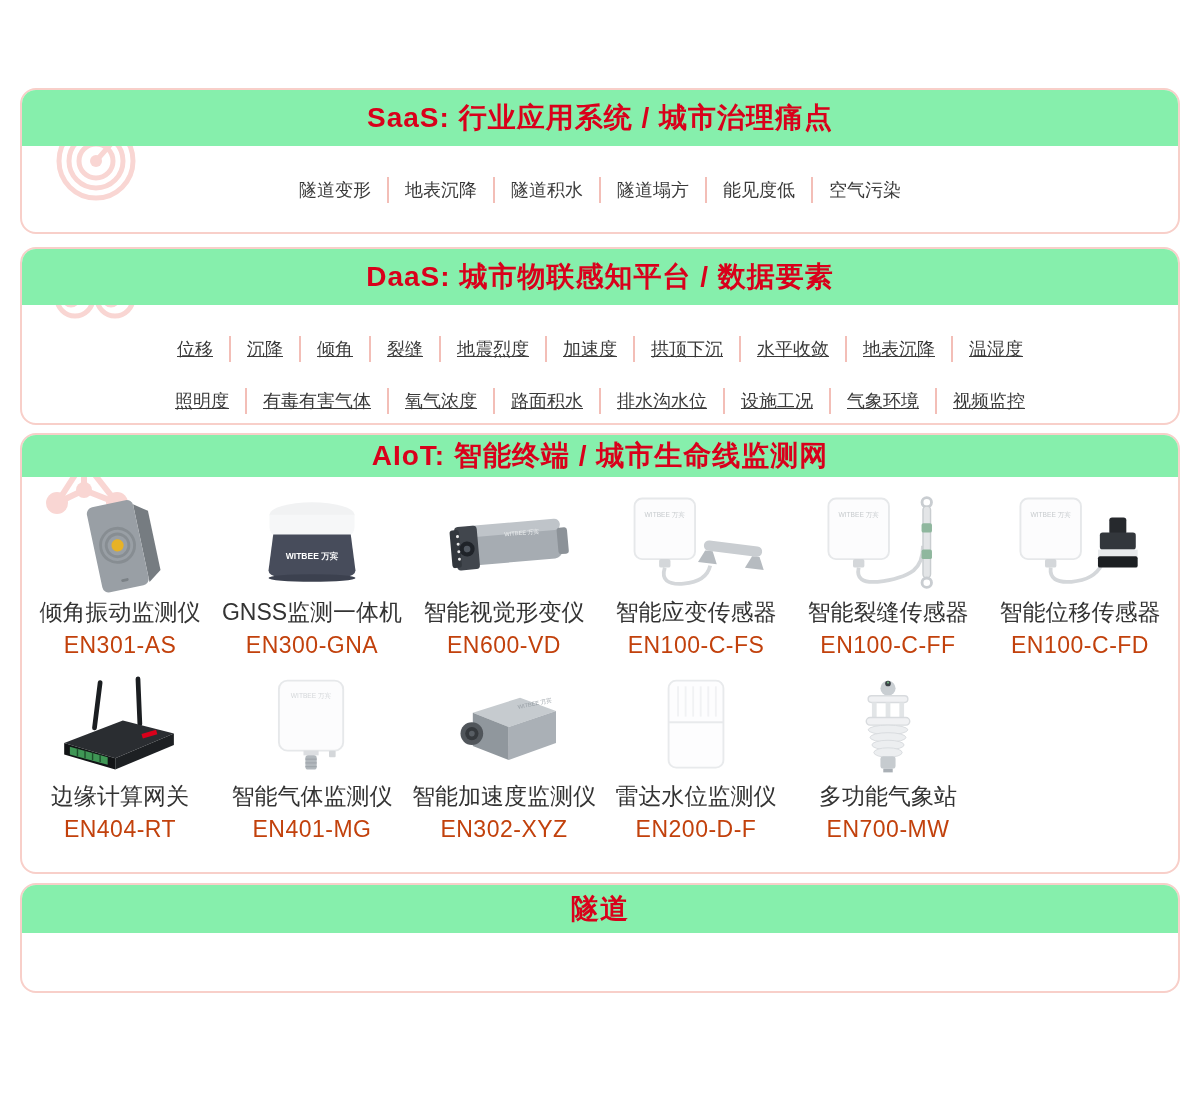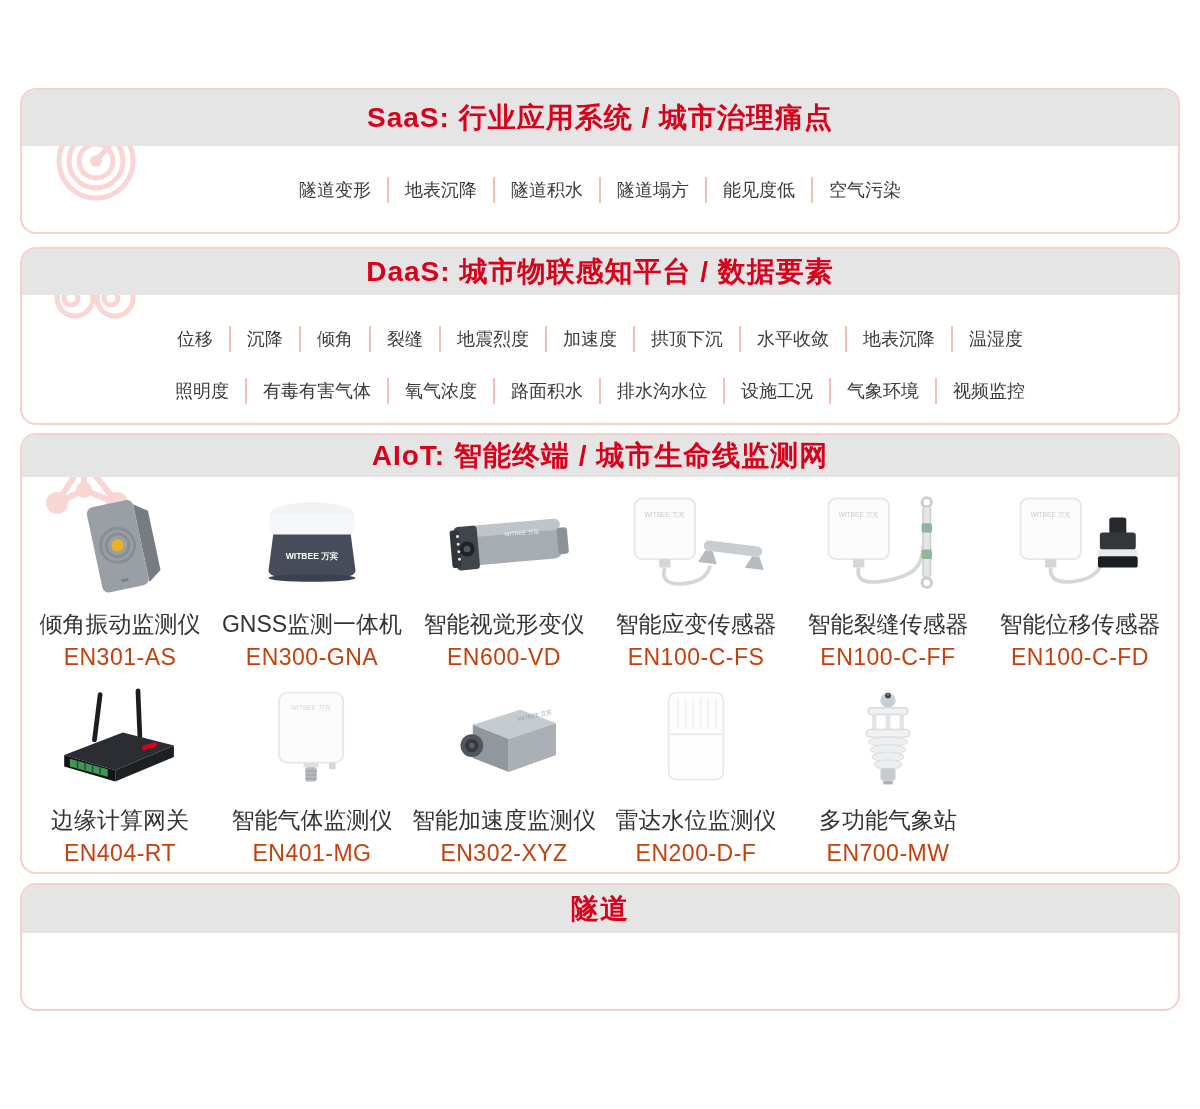"SaaS: 行业应用系统 / 城市治理痛点" .box-header { background: #e5e5e5 -> #86efac }
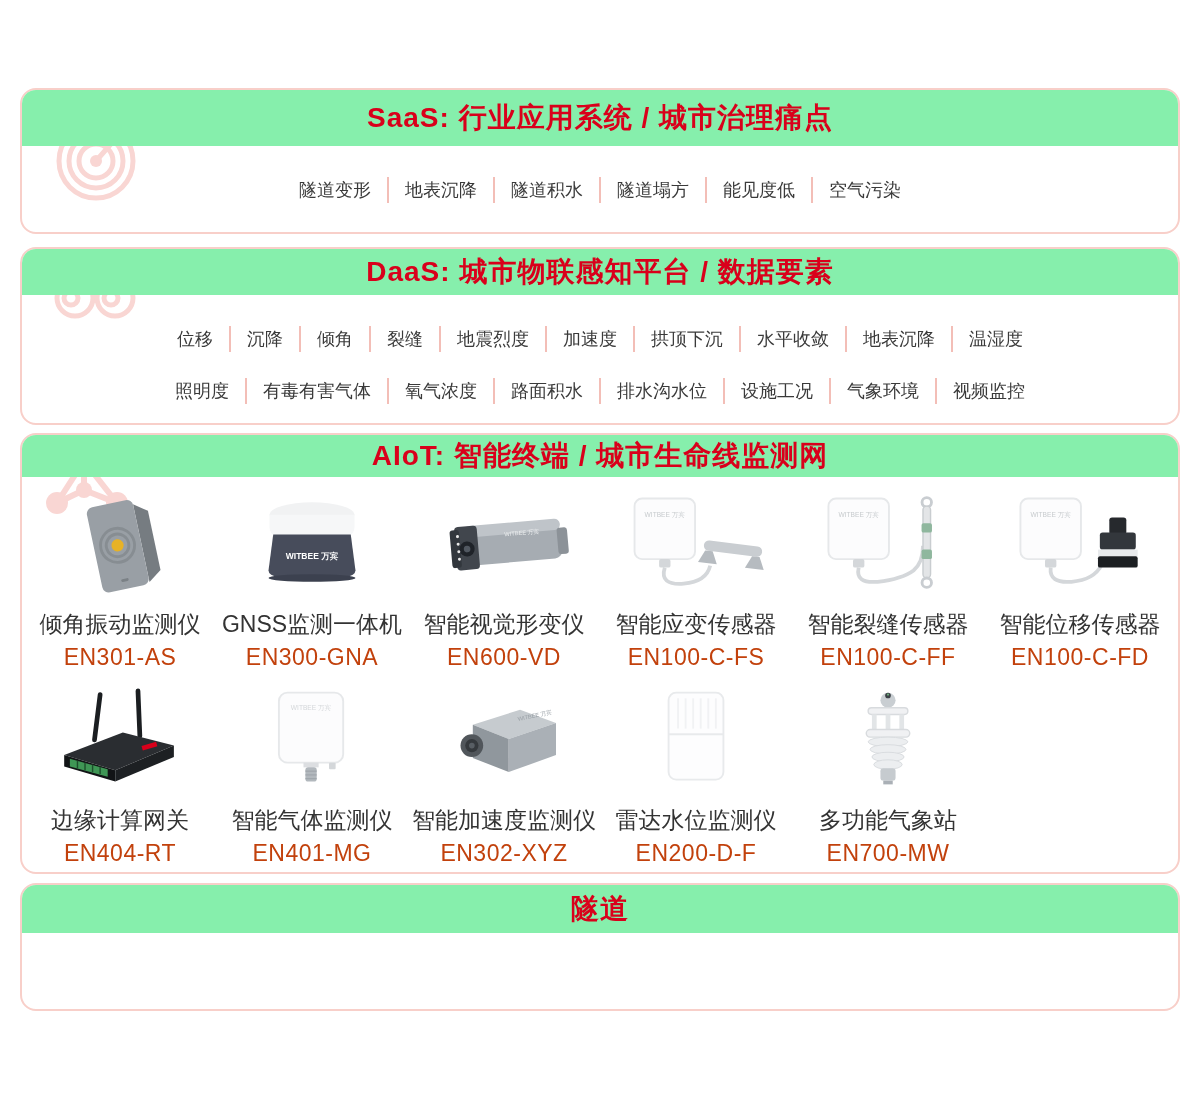"DaaS: 城市物联感知平台 / 数据要素" #box-daas .box-header { height: 46px -> 56px }
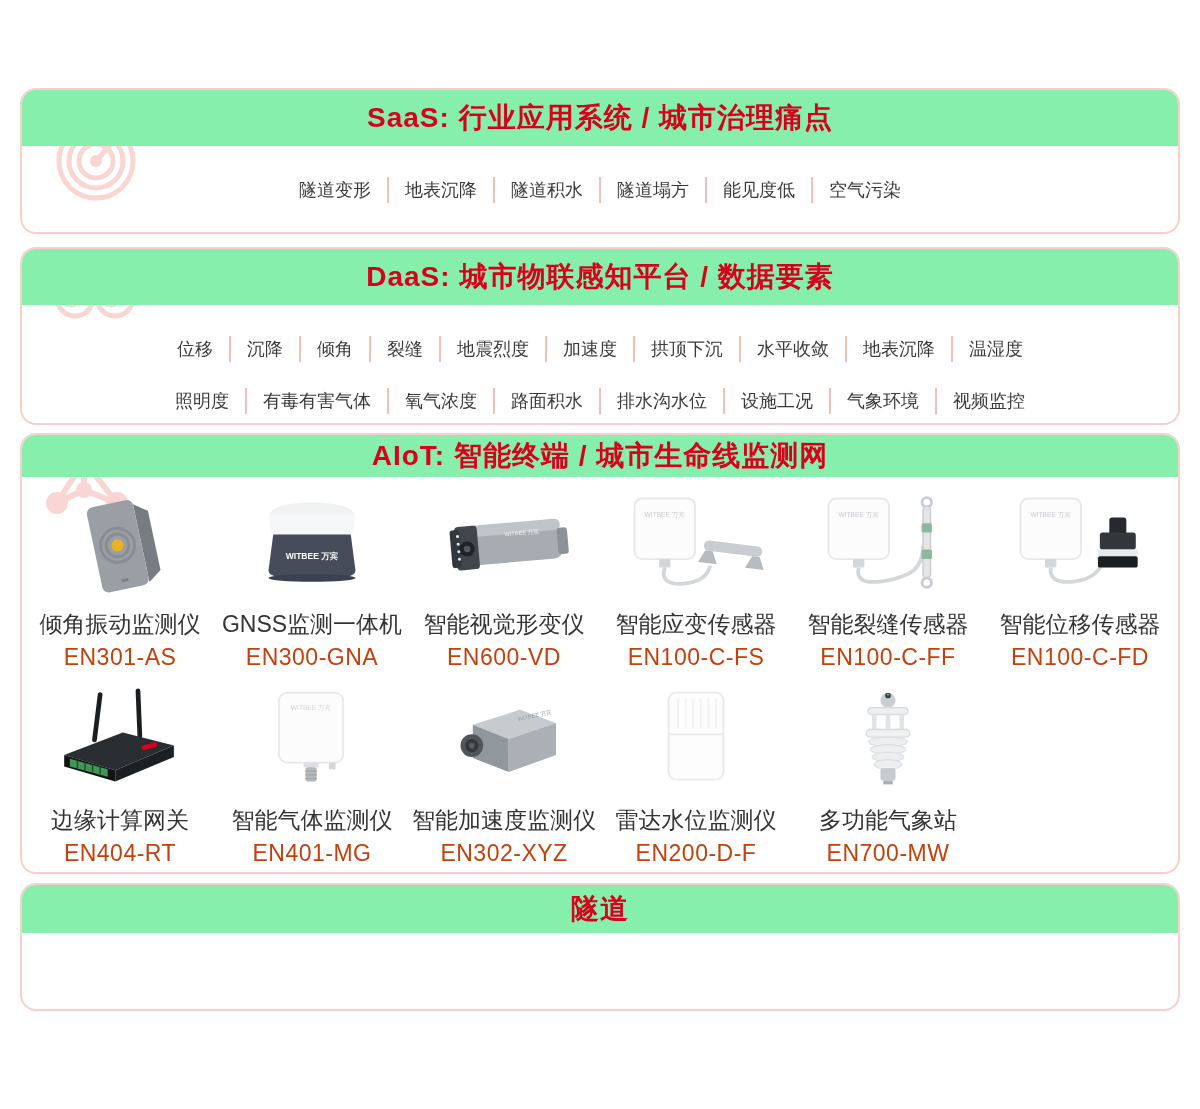"位移" #box-daas .chip-row { text-decoration: none -> underline }
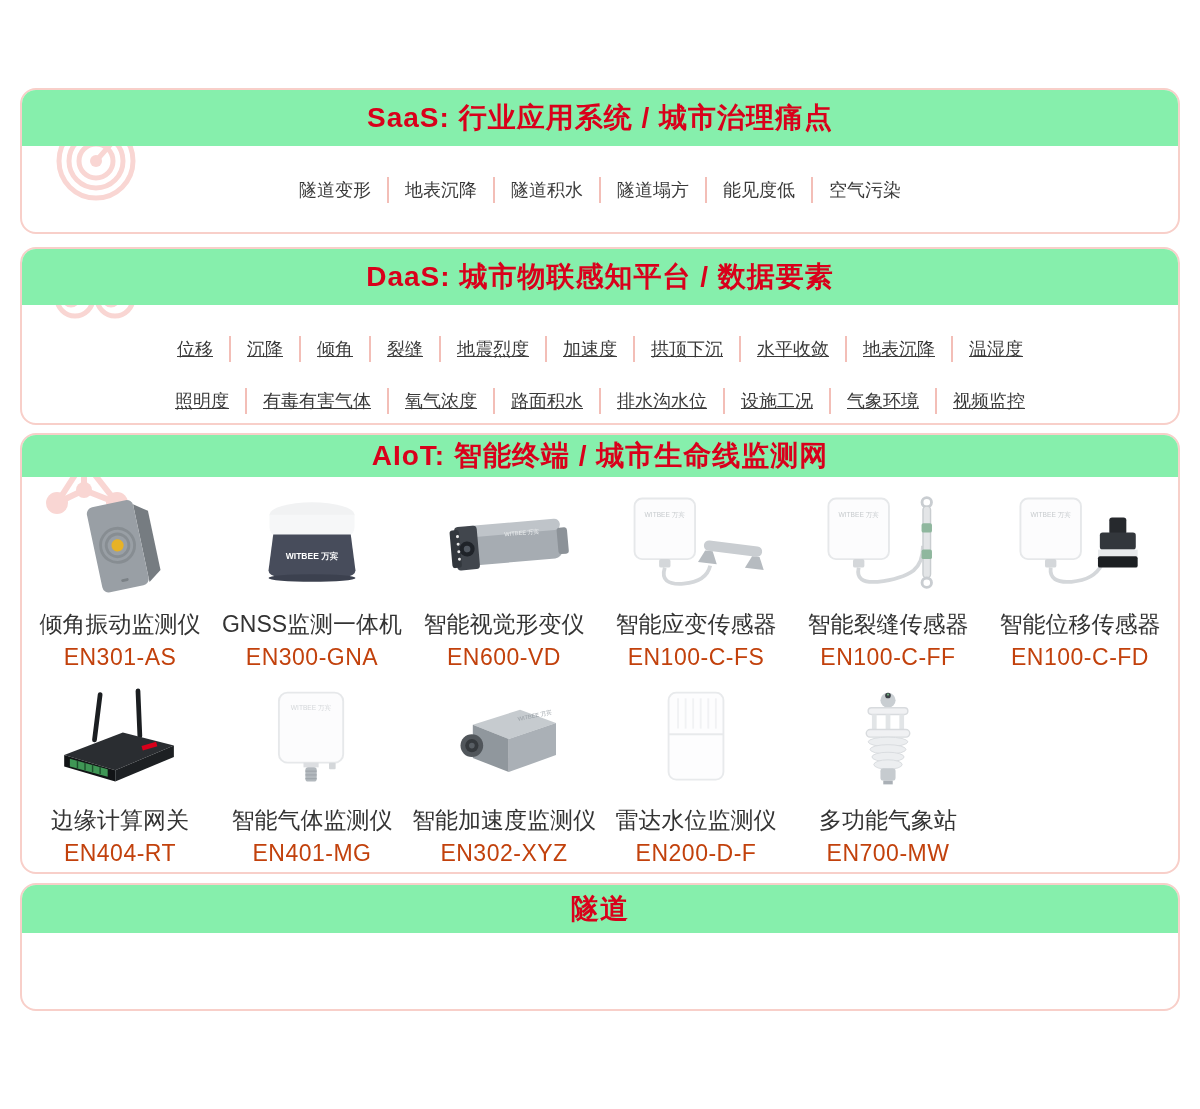"倾角振动监测仪" .product-name { margin-top: 14px -> 2px }
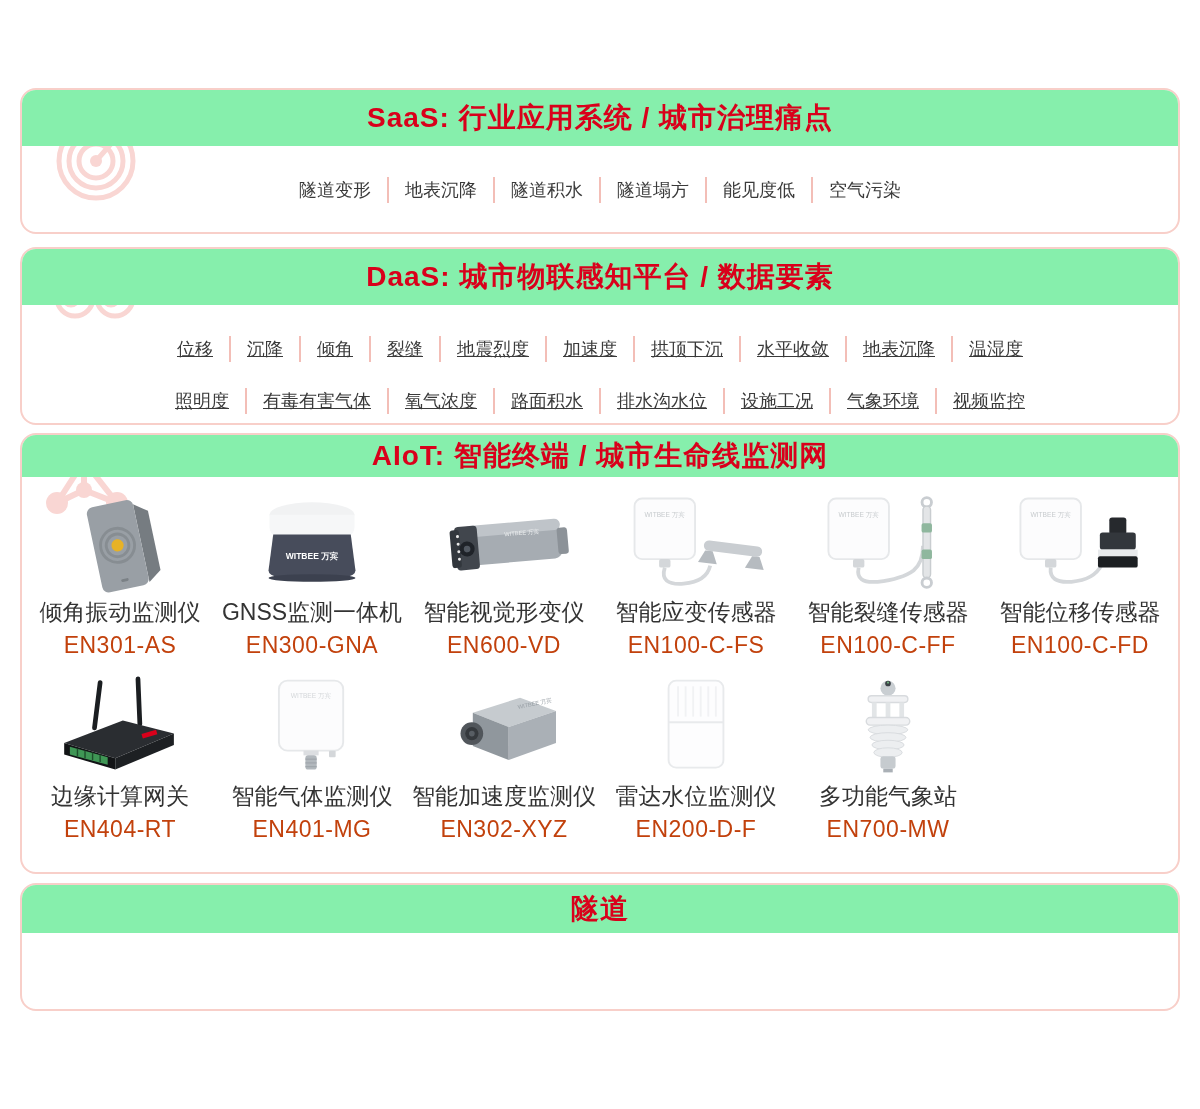"隧道" #box-tunnel { height: 128px -> 110px }
